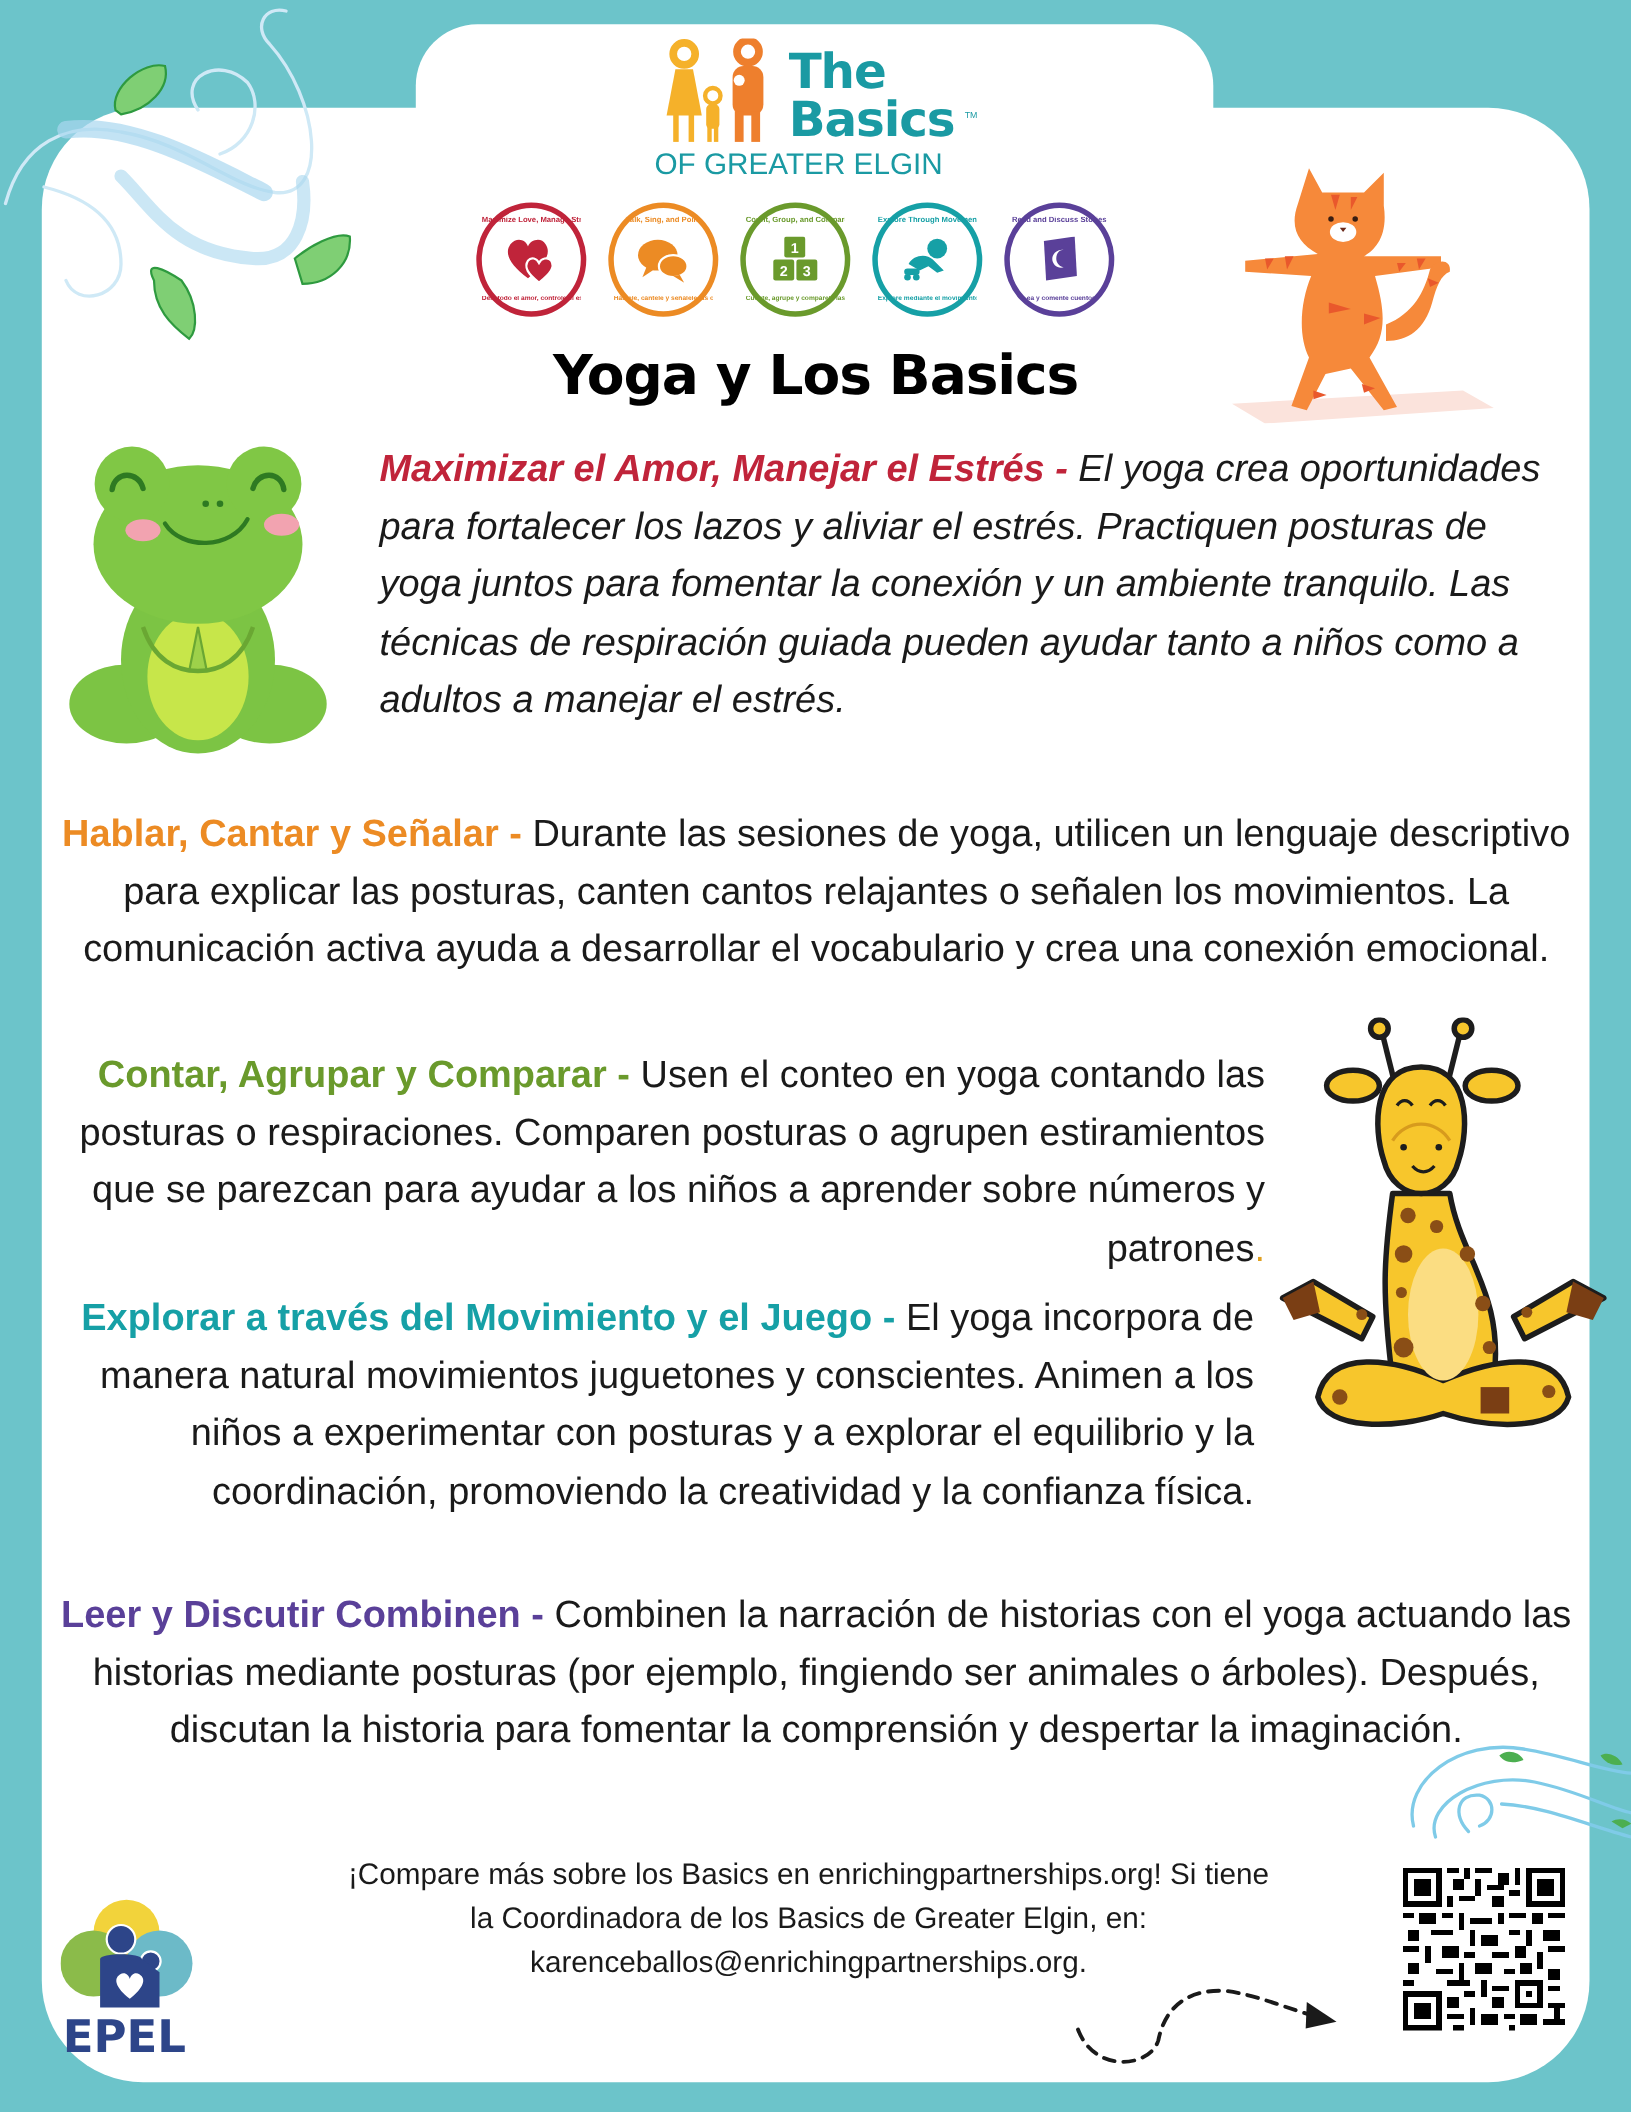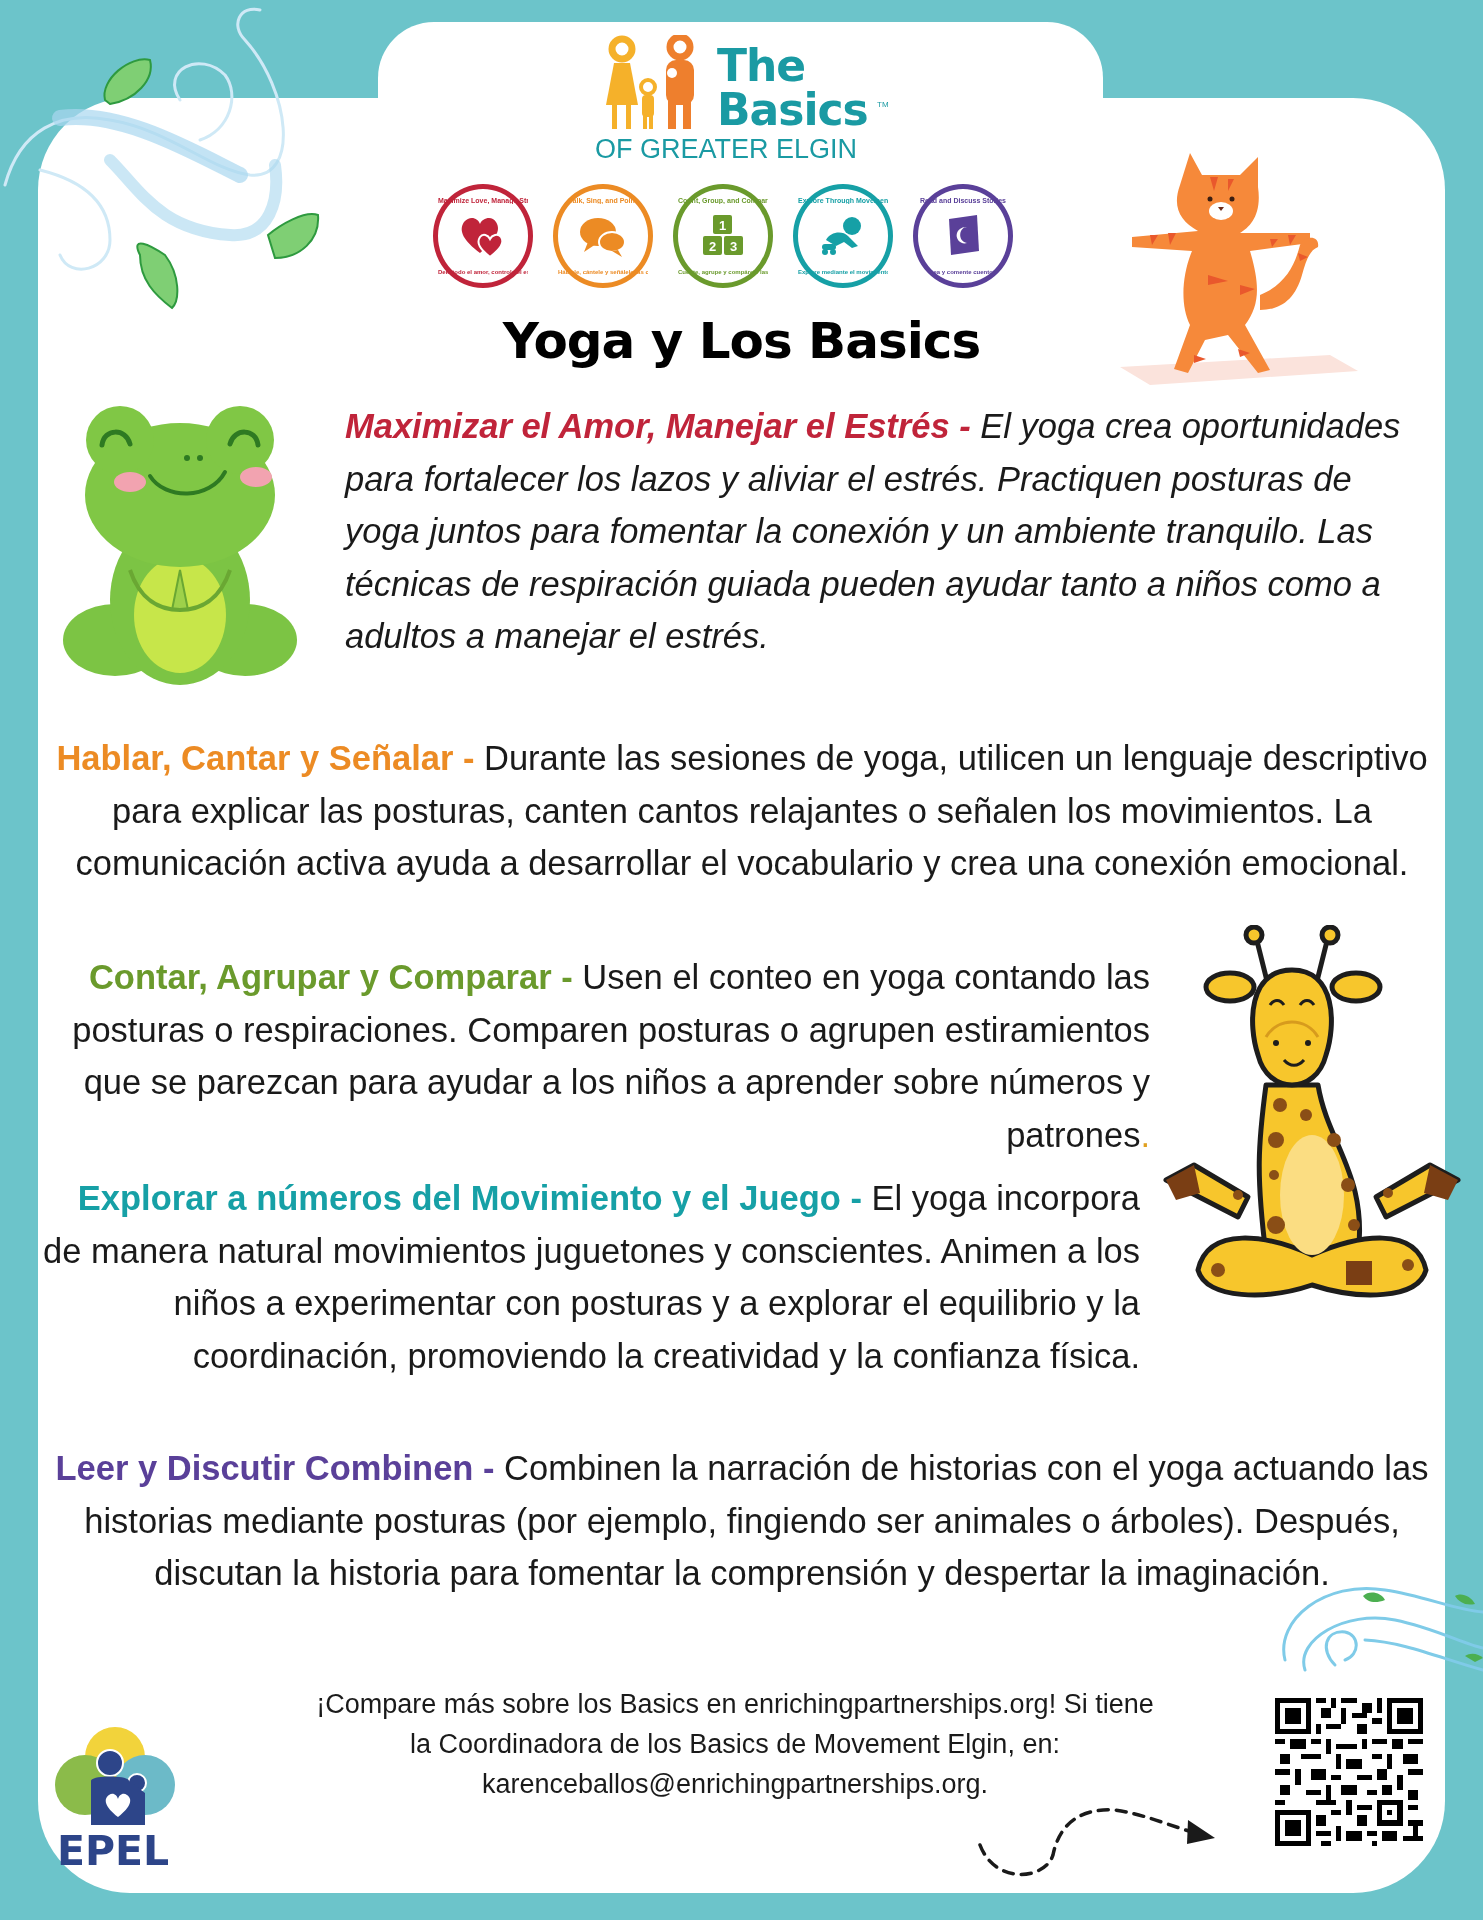"Explorar a números del Movimiento" span.head { text: números -> través }
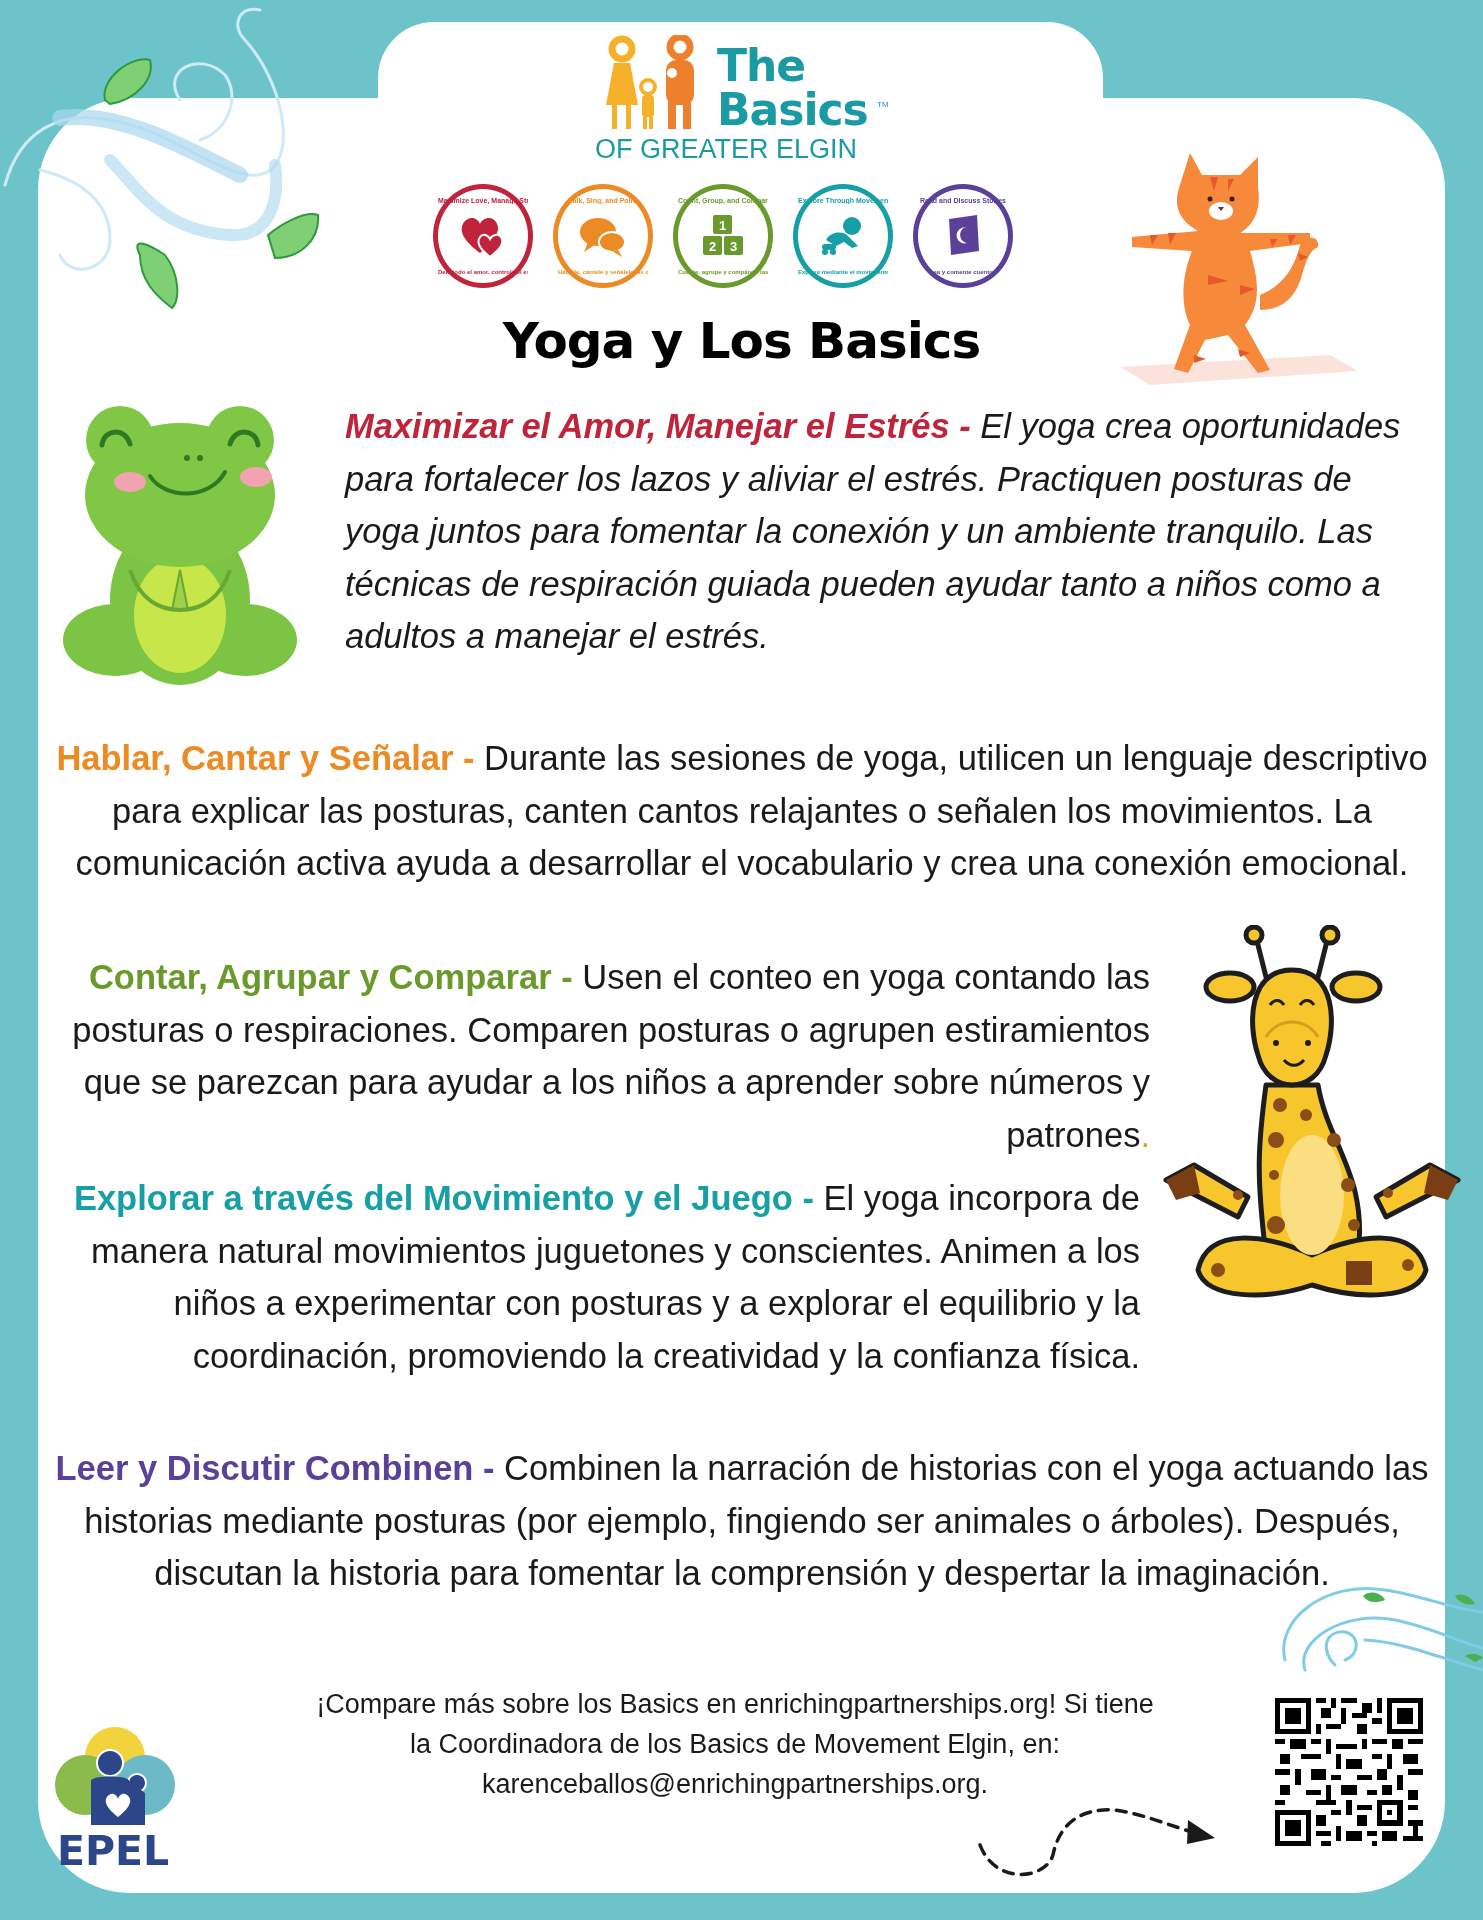"la Coordinadora de los Basics" div { text: Movement -> Greater }
